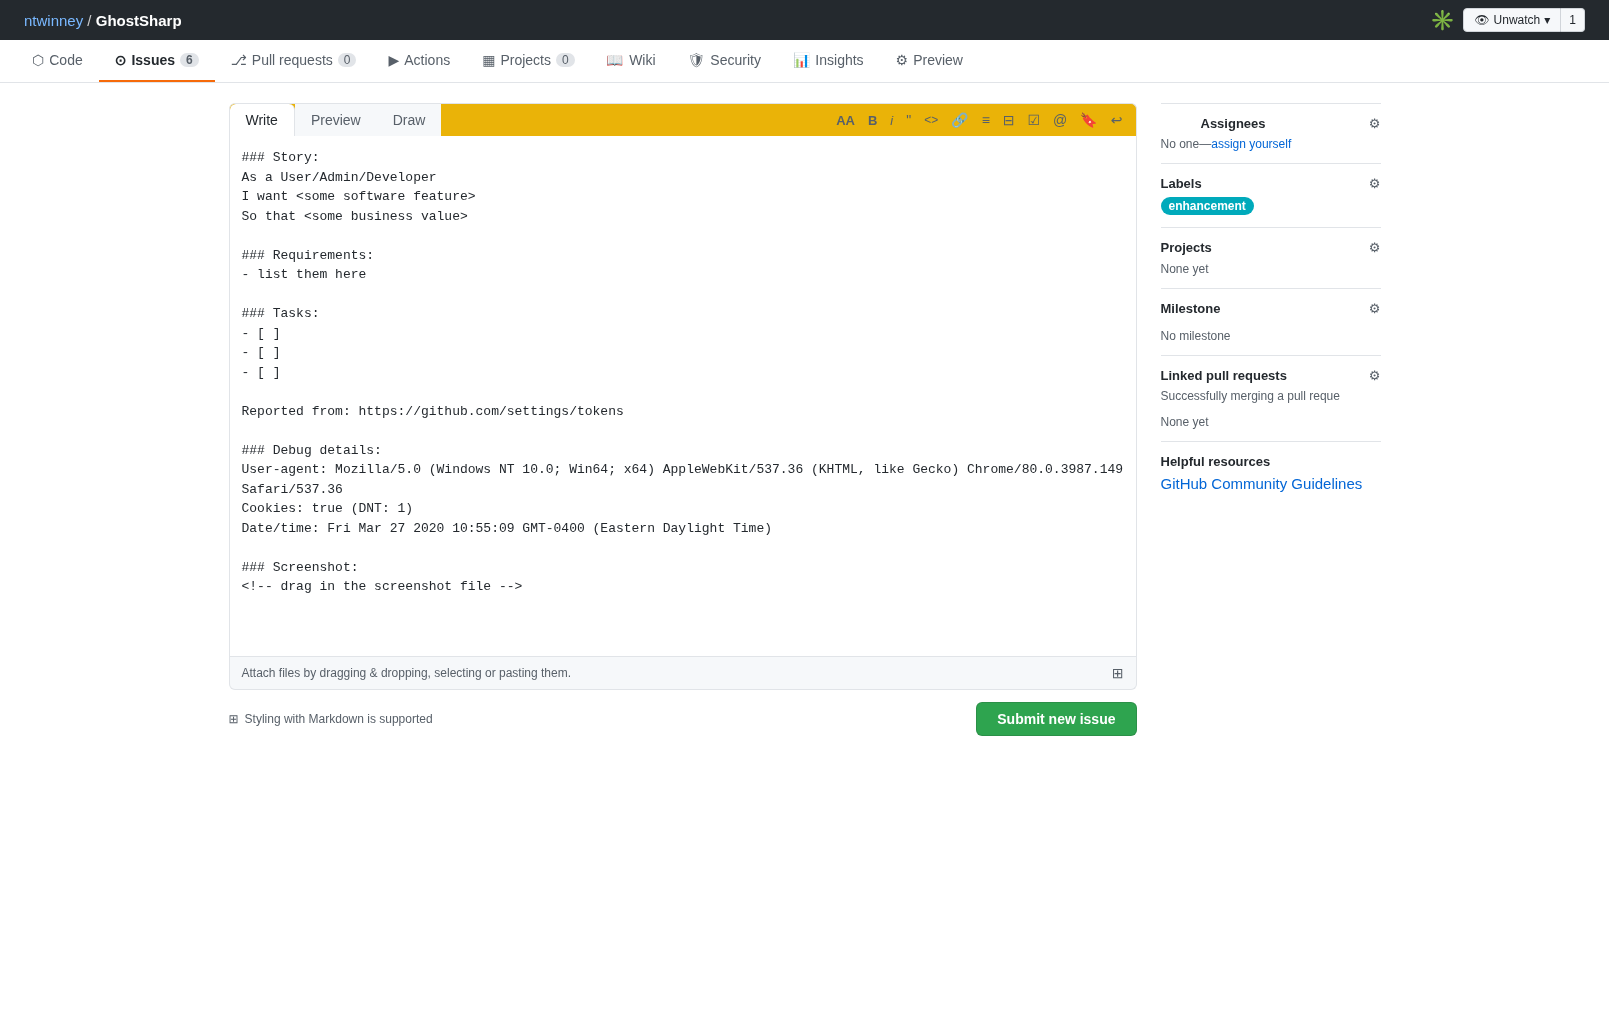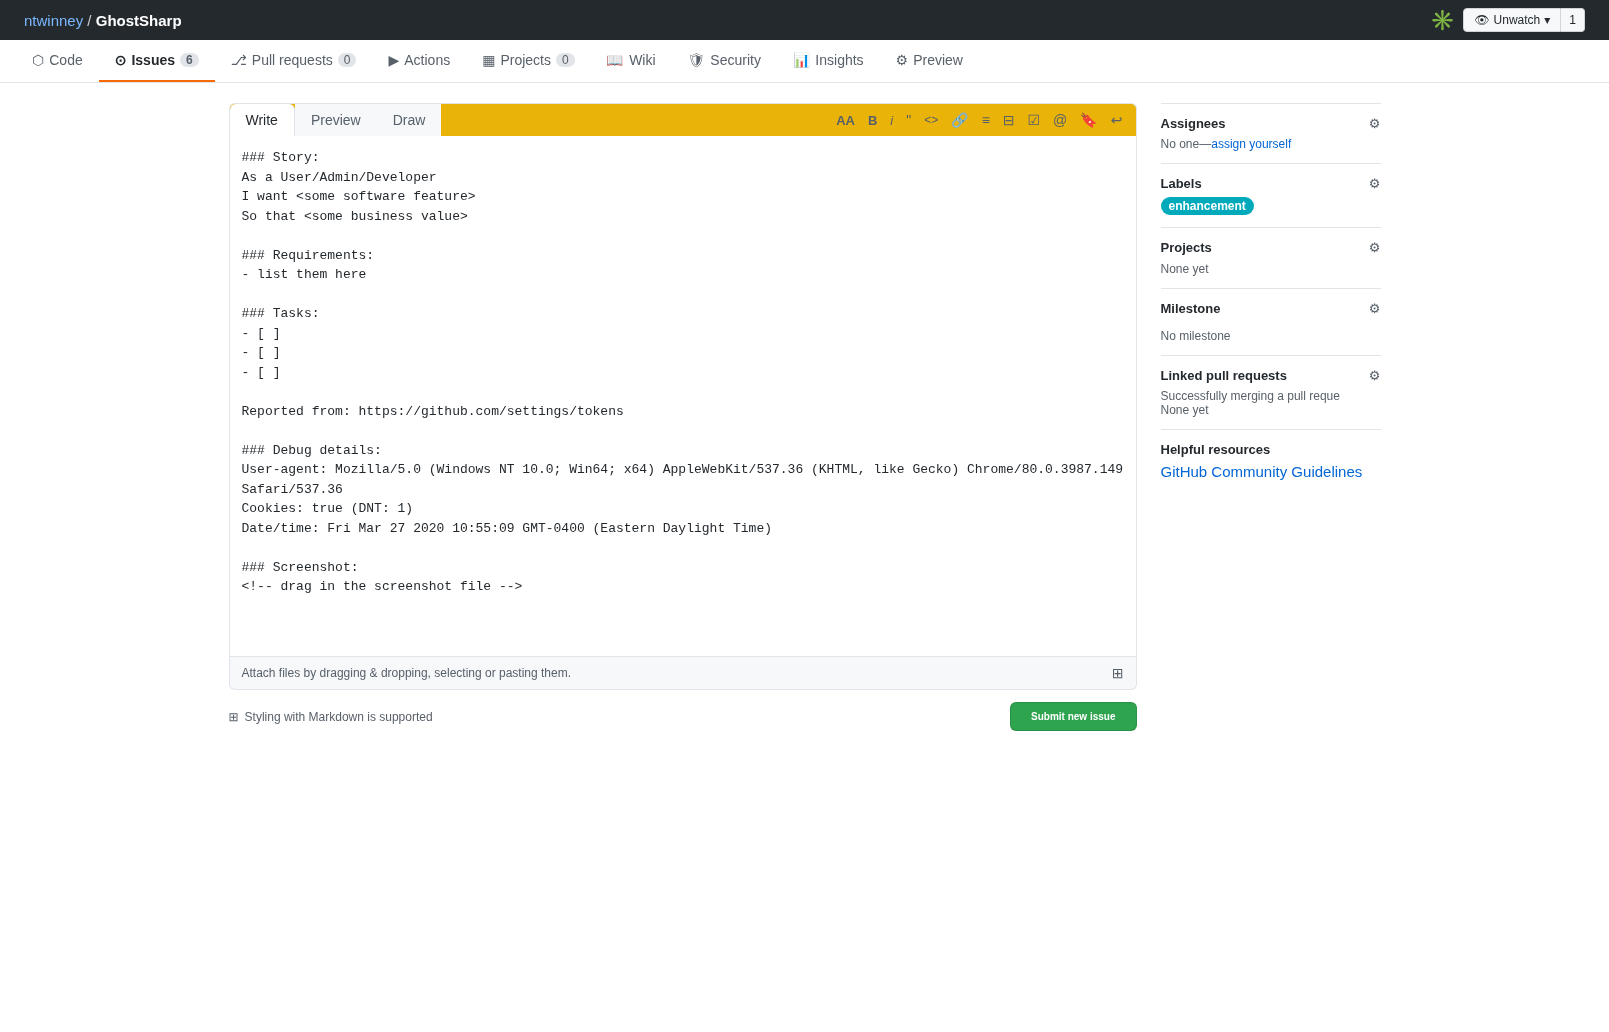"Assignees" div { margin-left: none -> 40px }
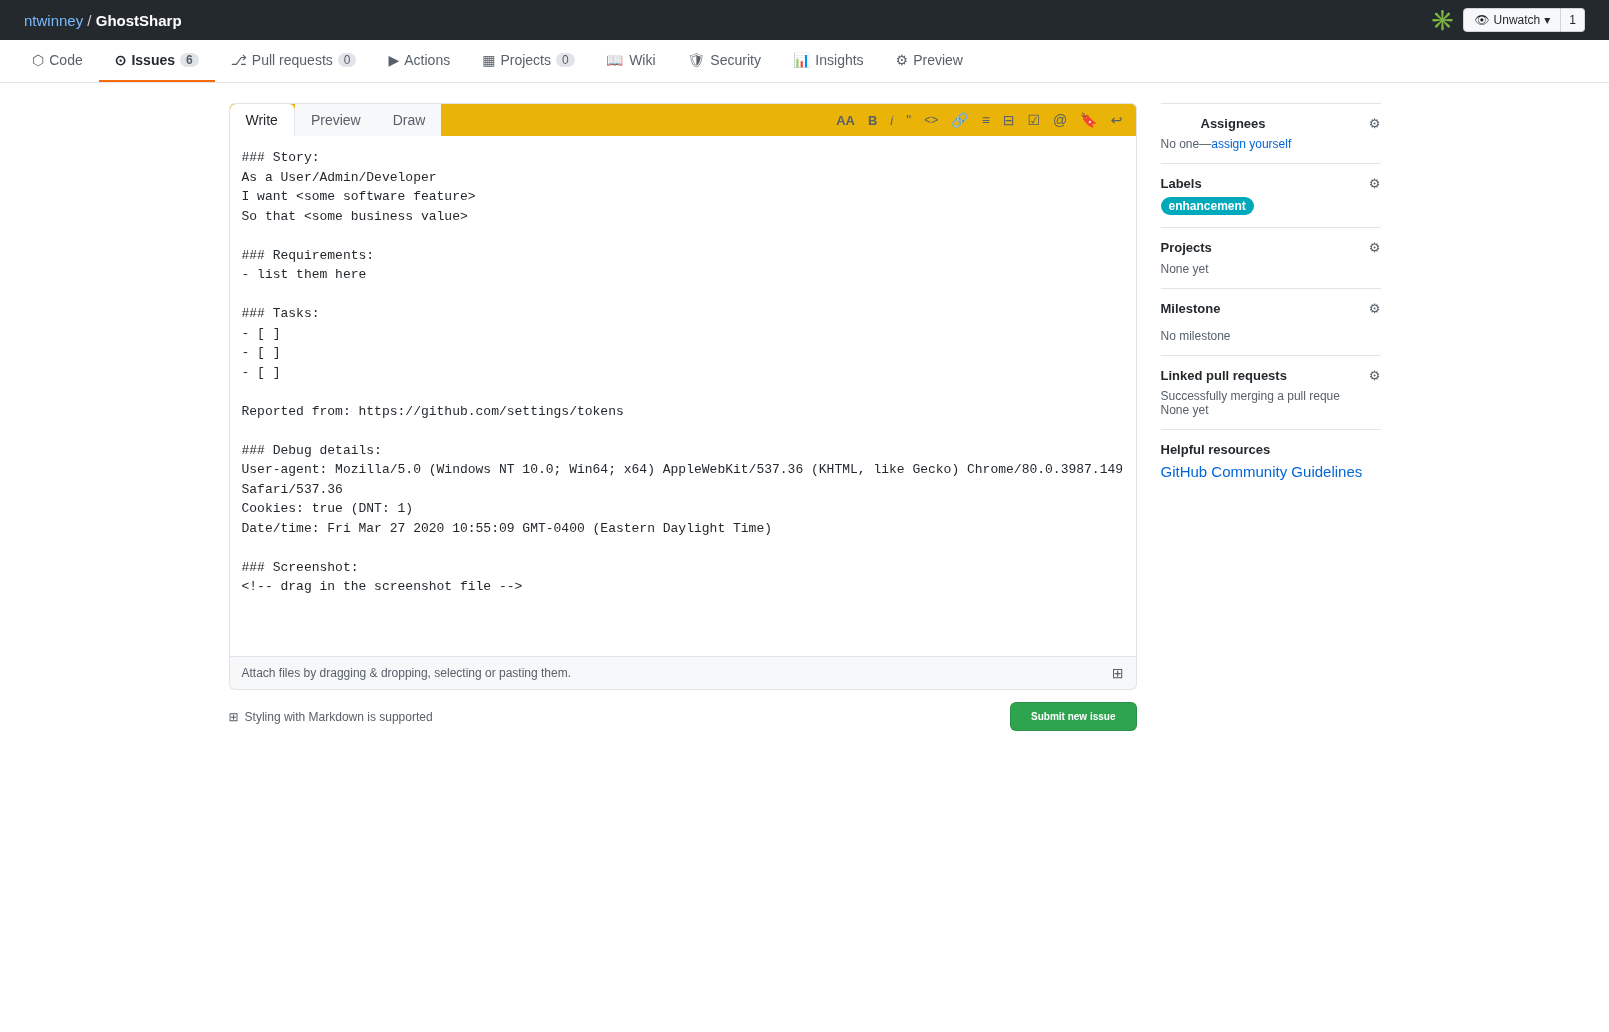"Successfully merging a pull reque" div { margin-bottom: 0 -> 12px }
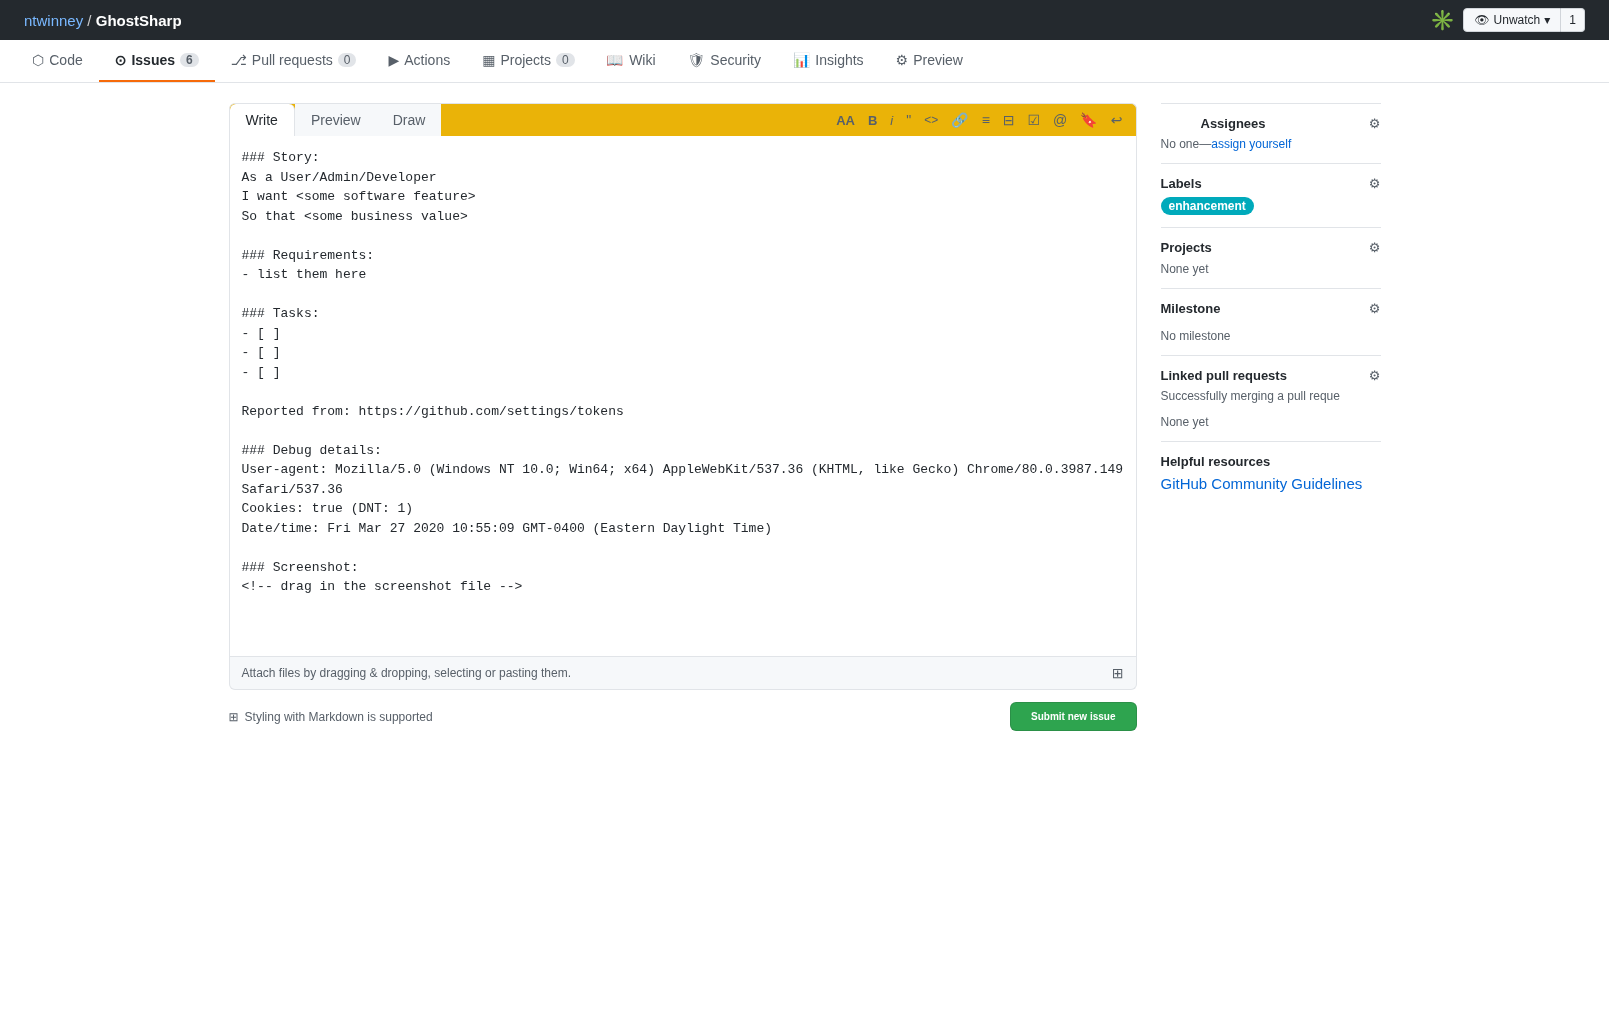"Submit new issue" button { font-size: 10px -> 14px }
